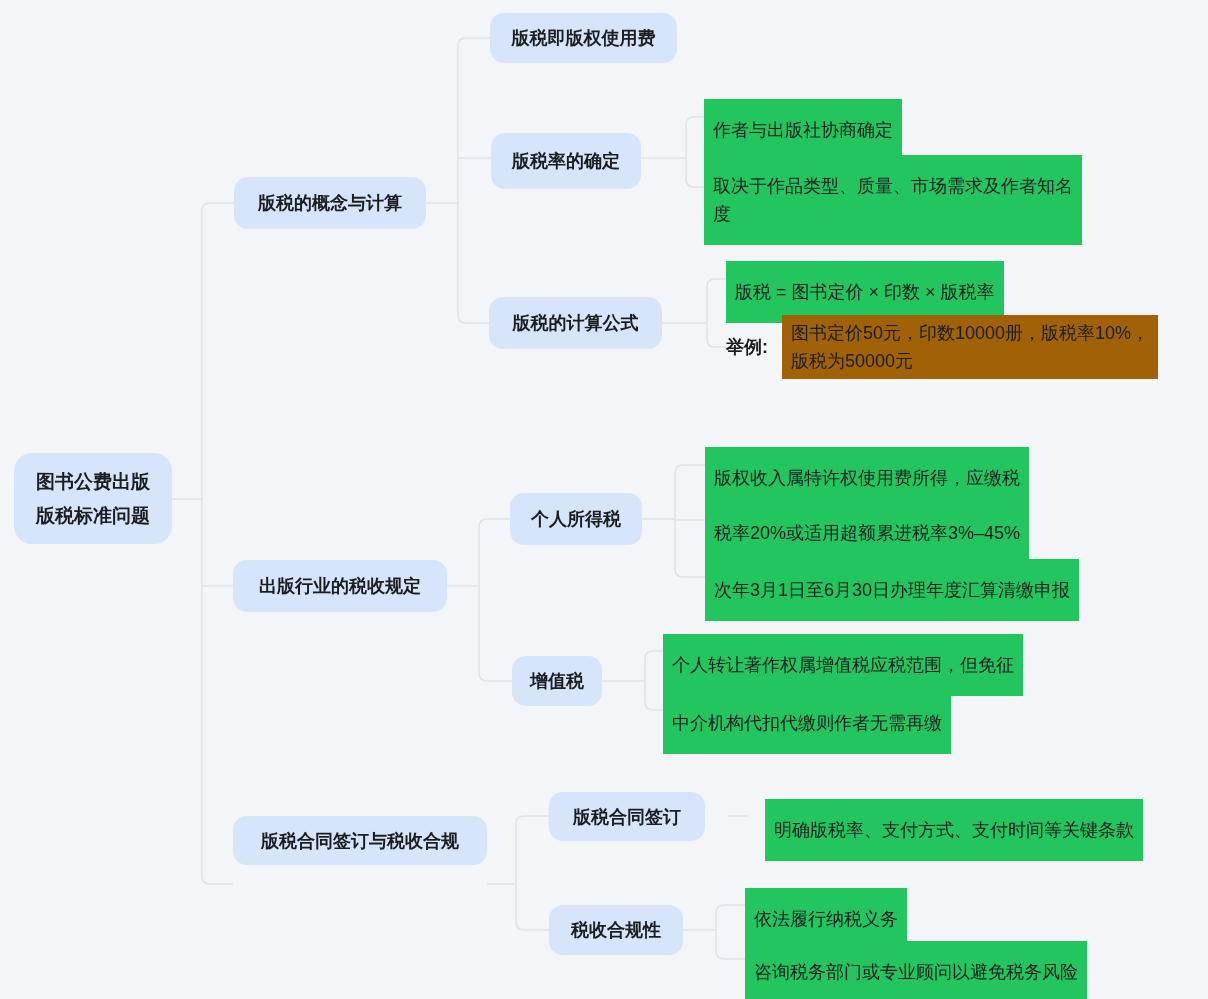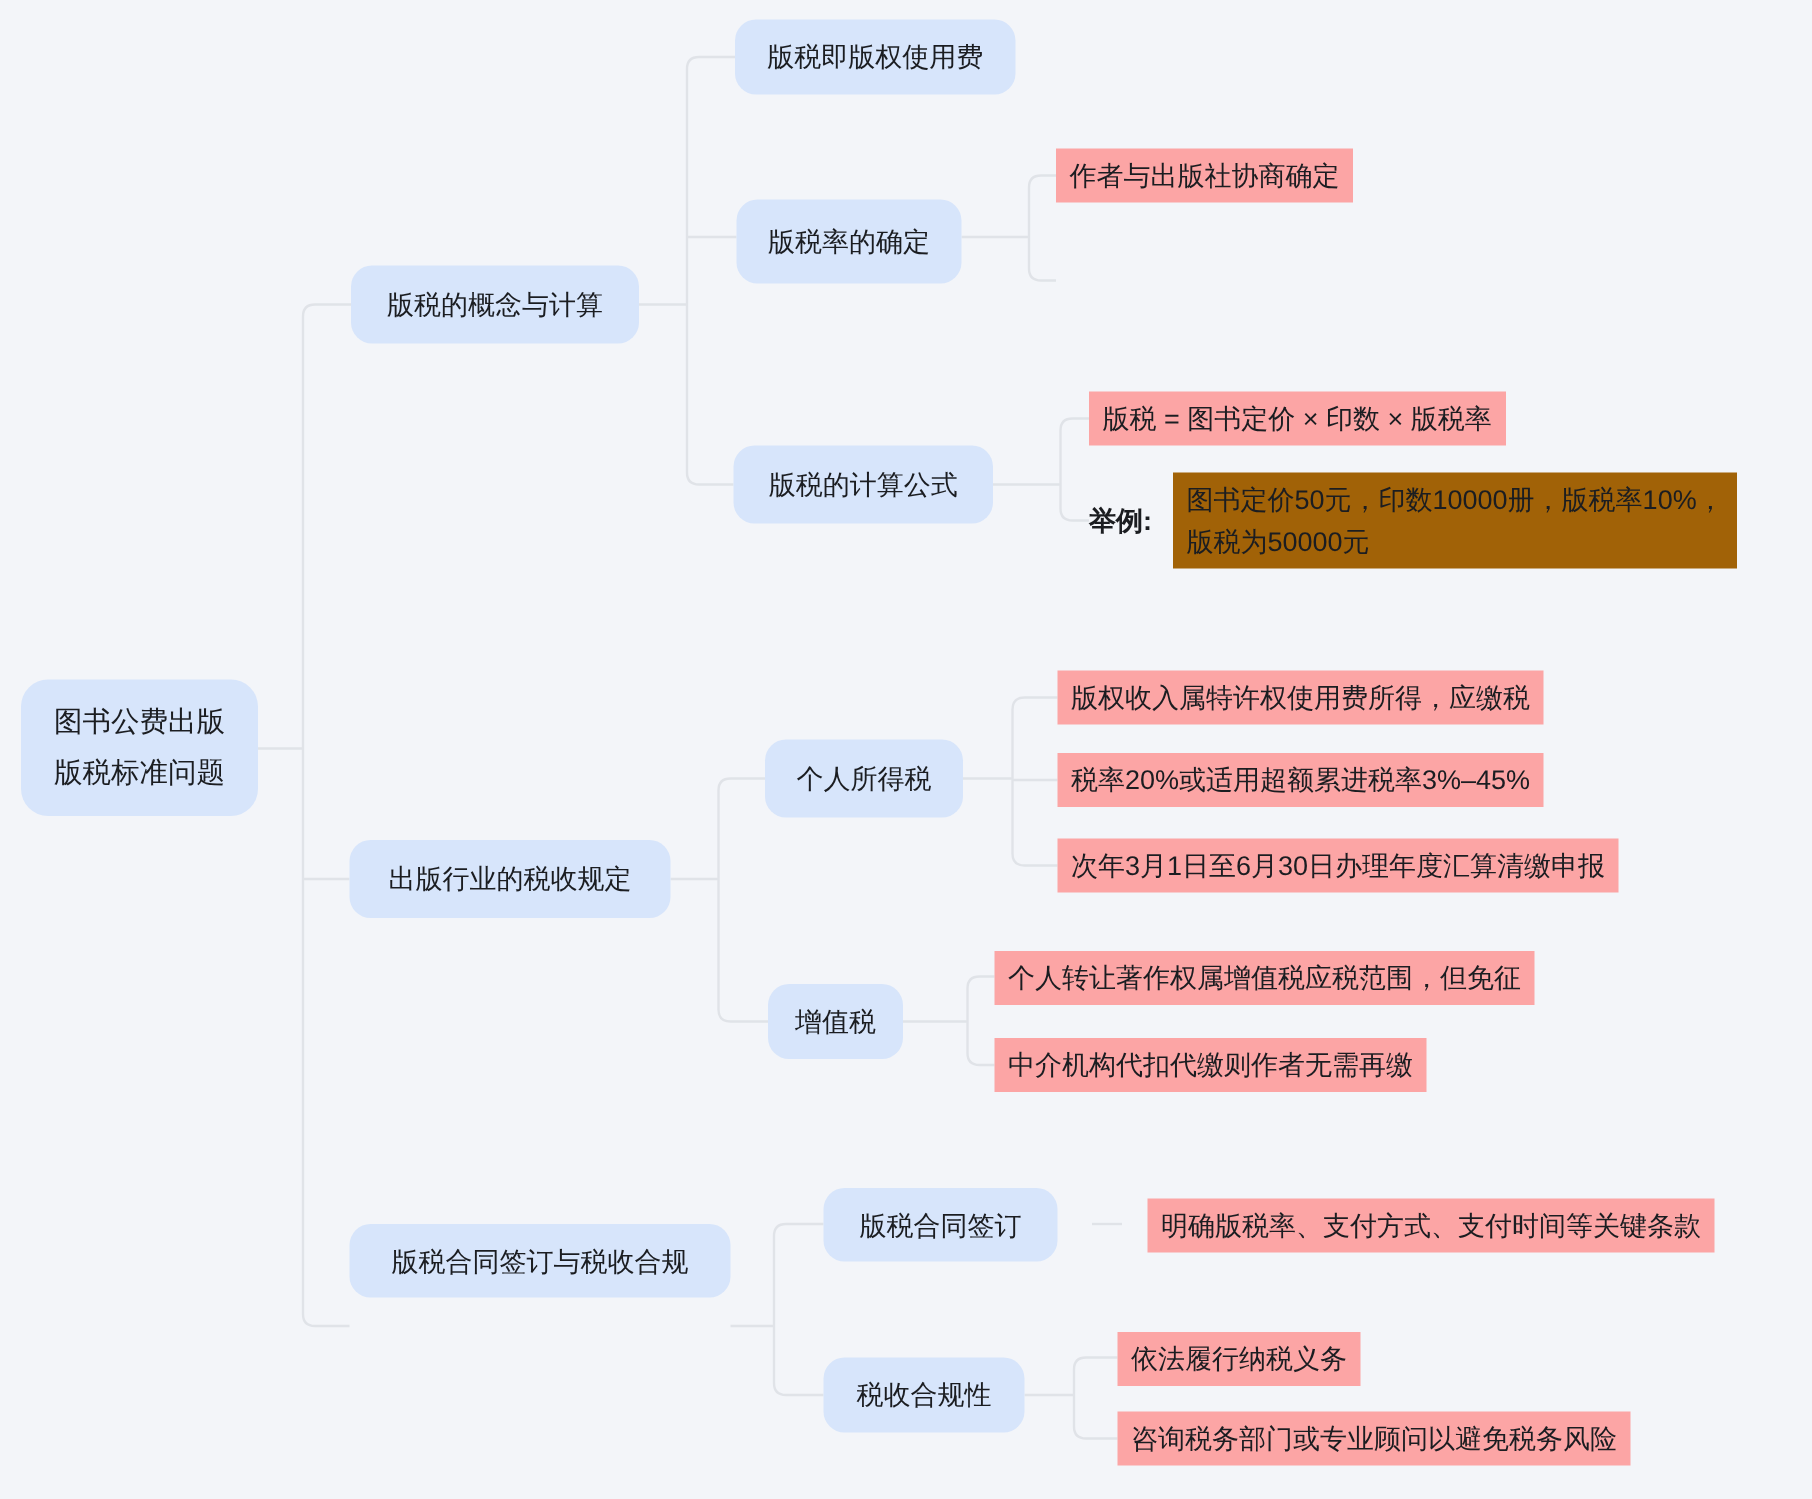"版税即版权使用费" .node { font-weight: normal -> bold }
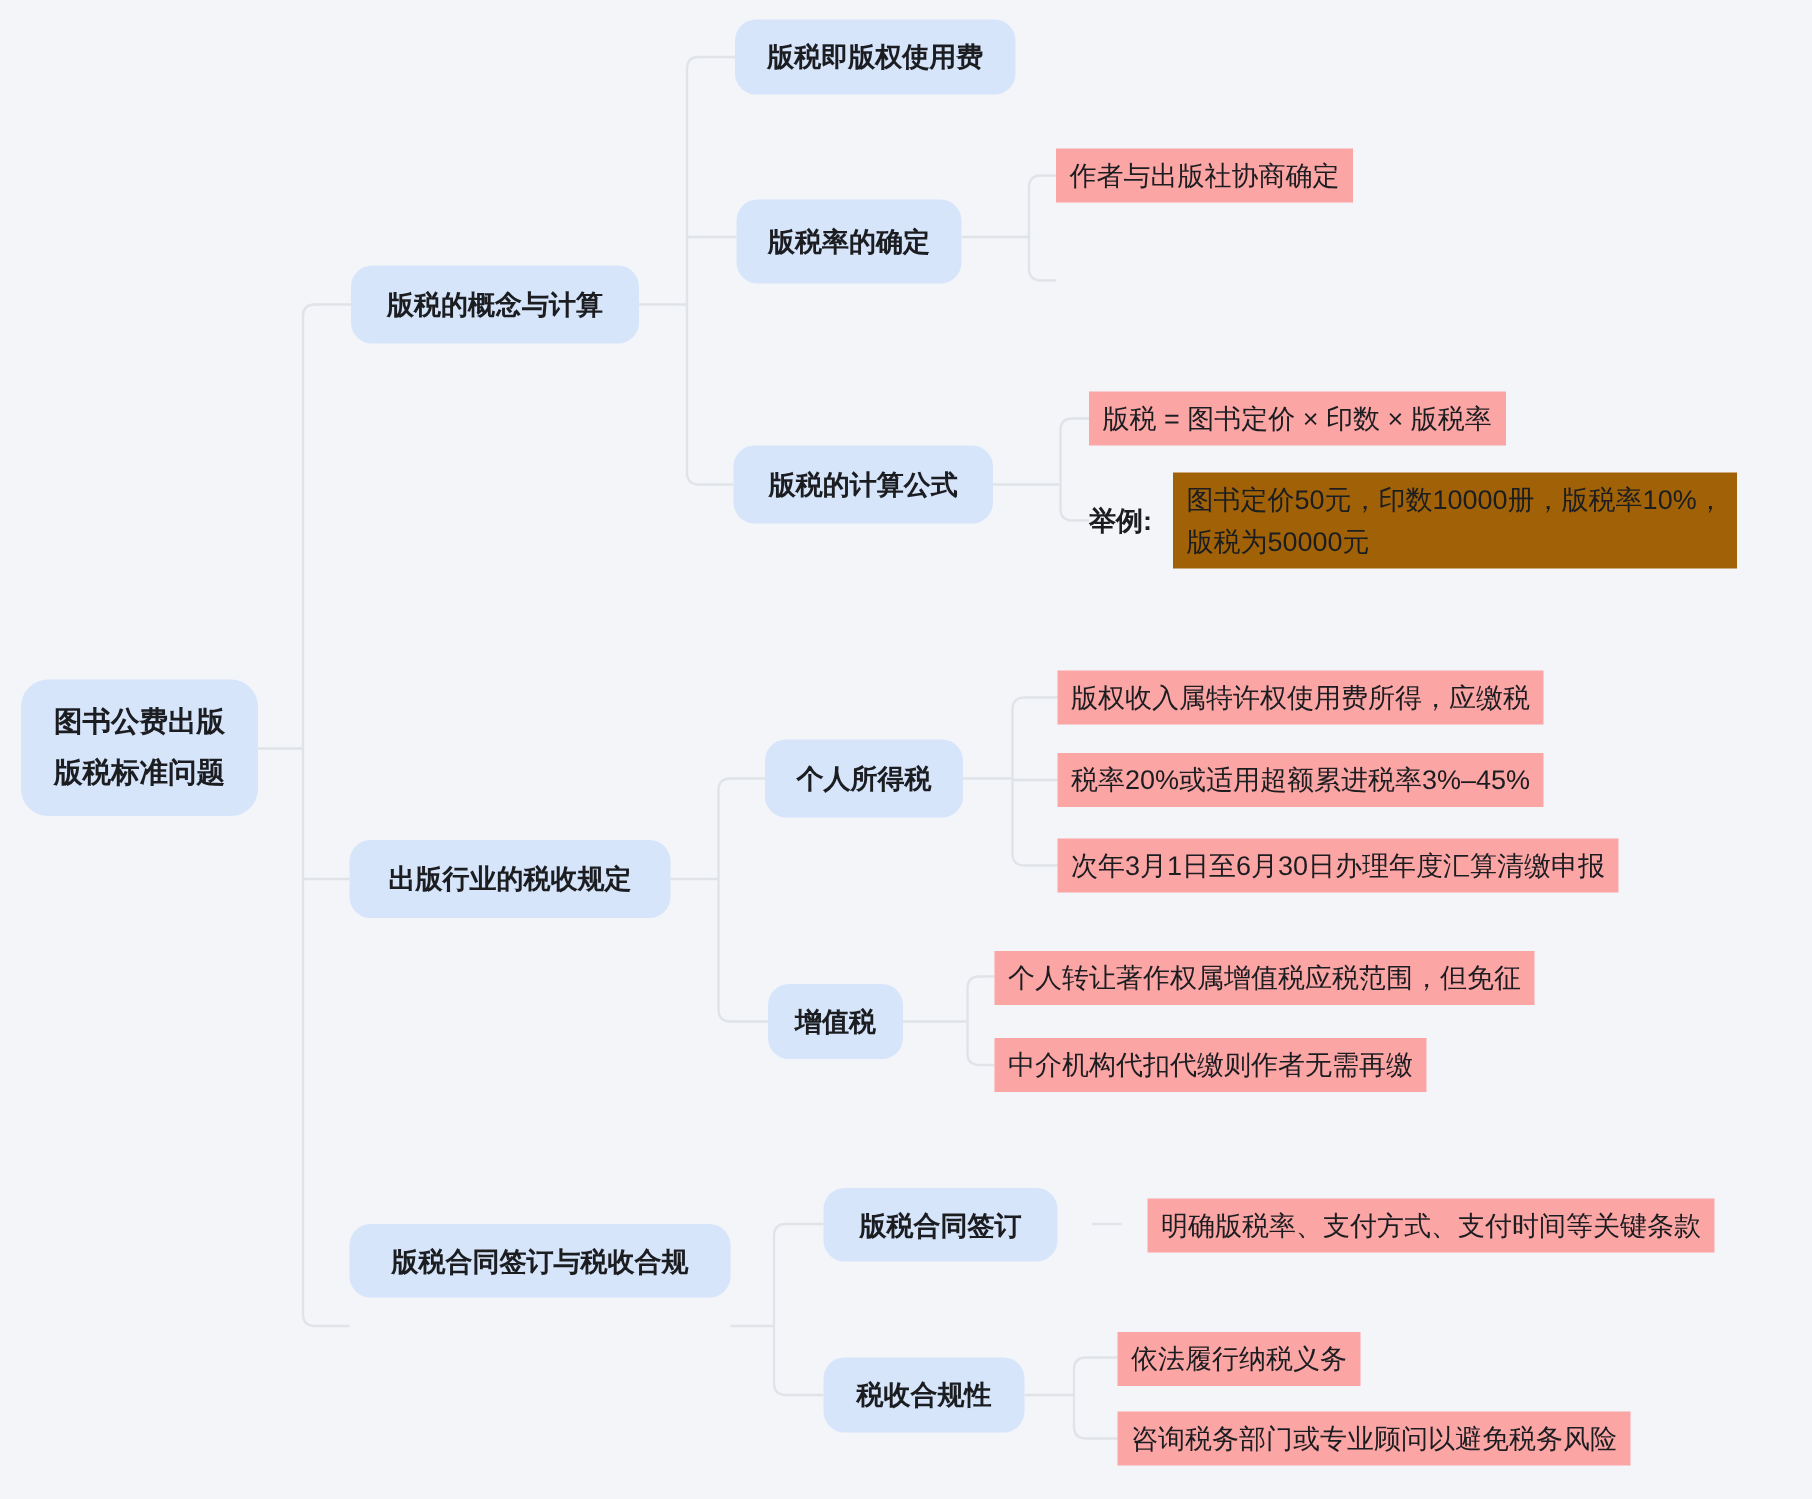"作者与出版社协商确定" .leaf { background: #fca5a5 -> #22c55e; padding: 4px 9px -> 17px 9px }
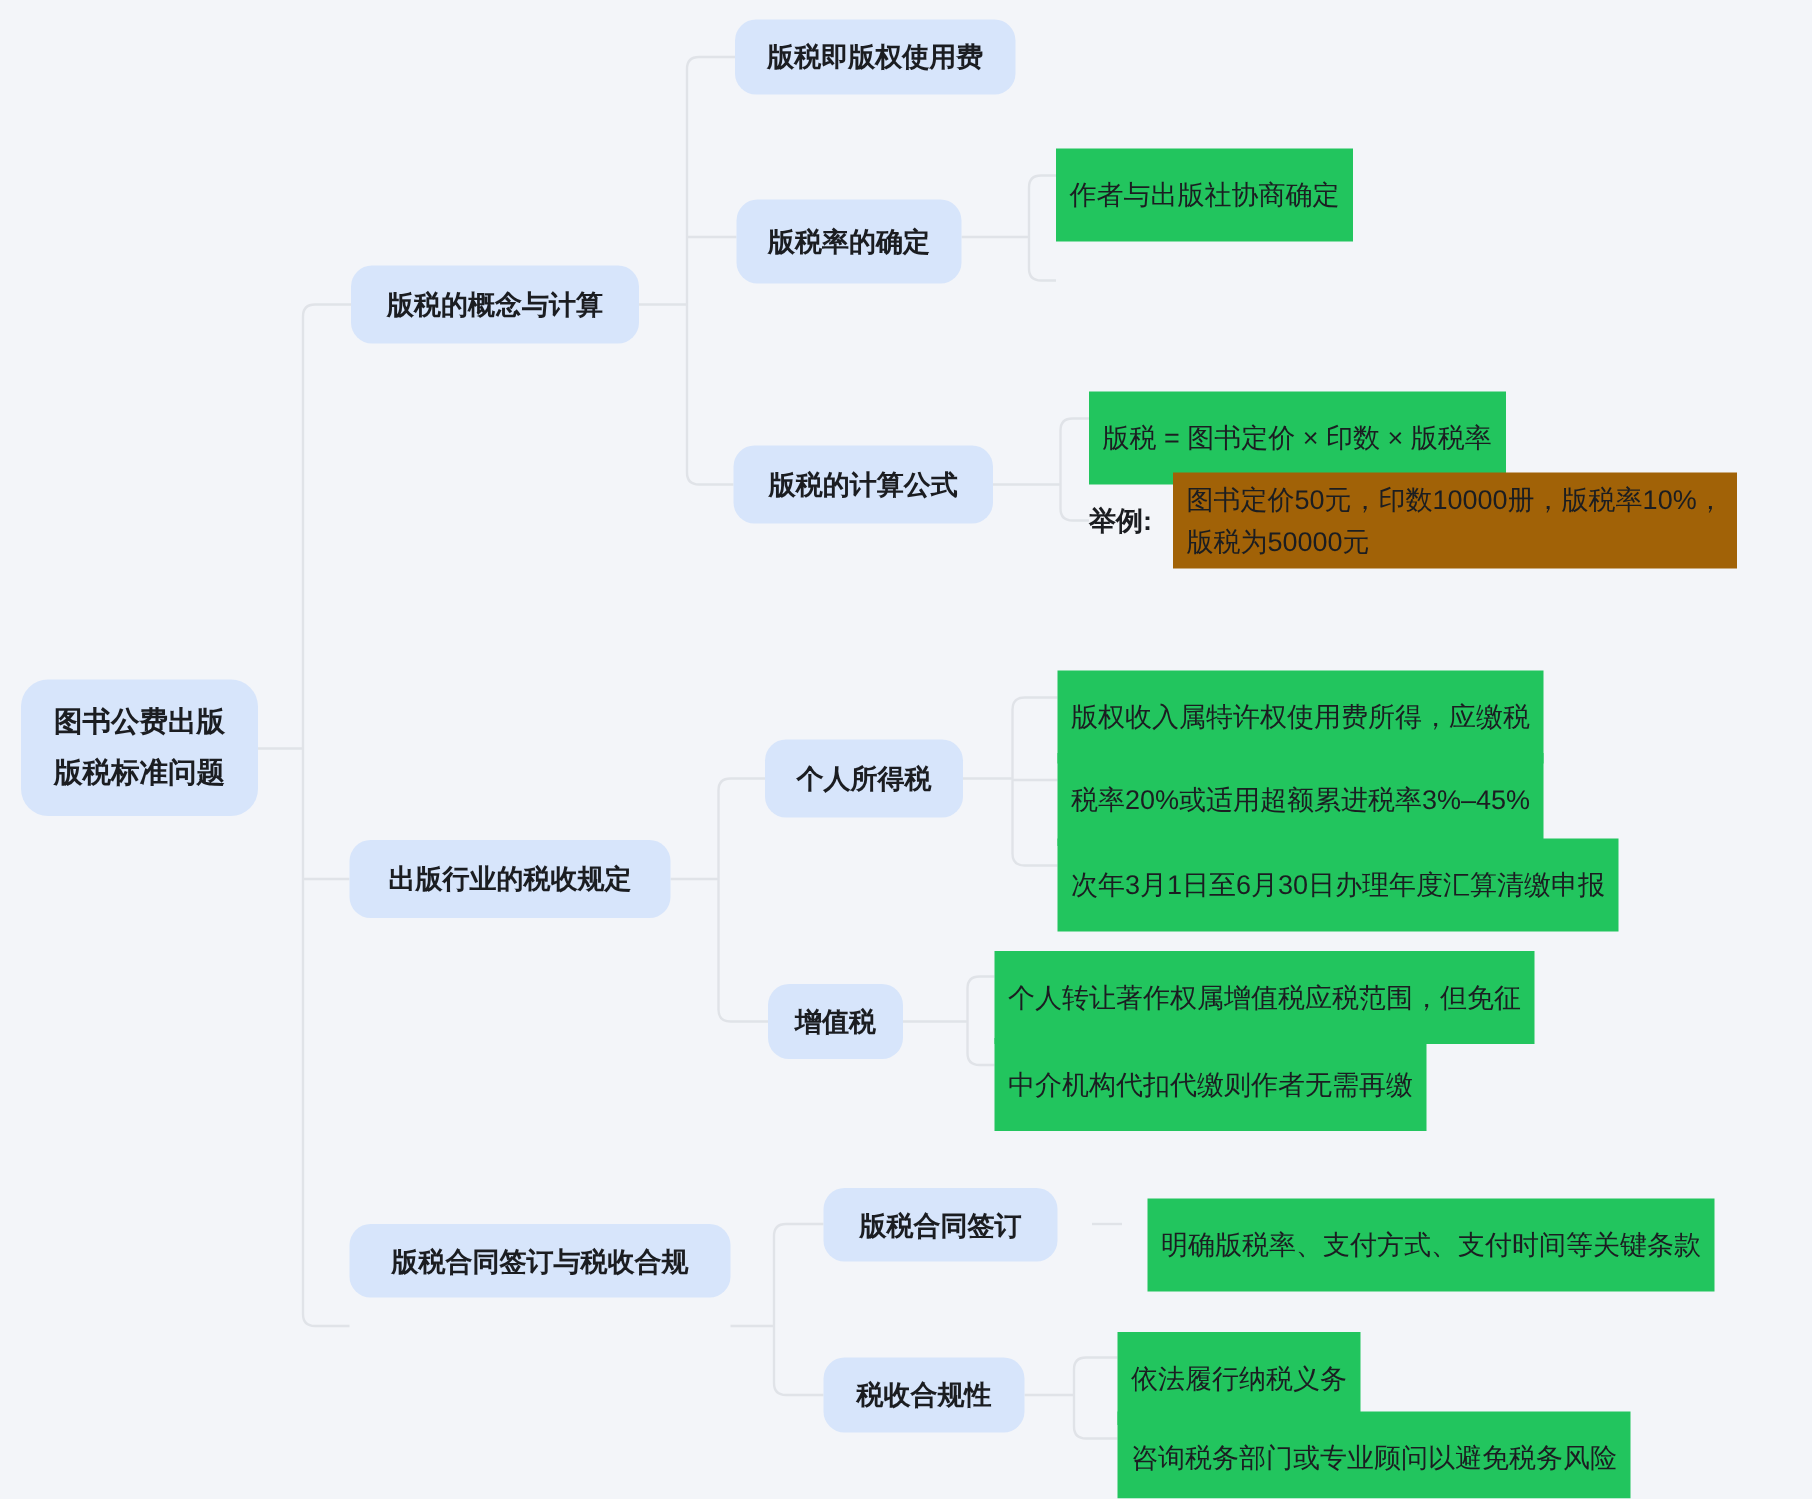"取决于作品类型、质量、市场需求及作者知名" div.leaf { html: none -> <div>取决于作品类型、质量、市场需求及作者知名 度</div> }
